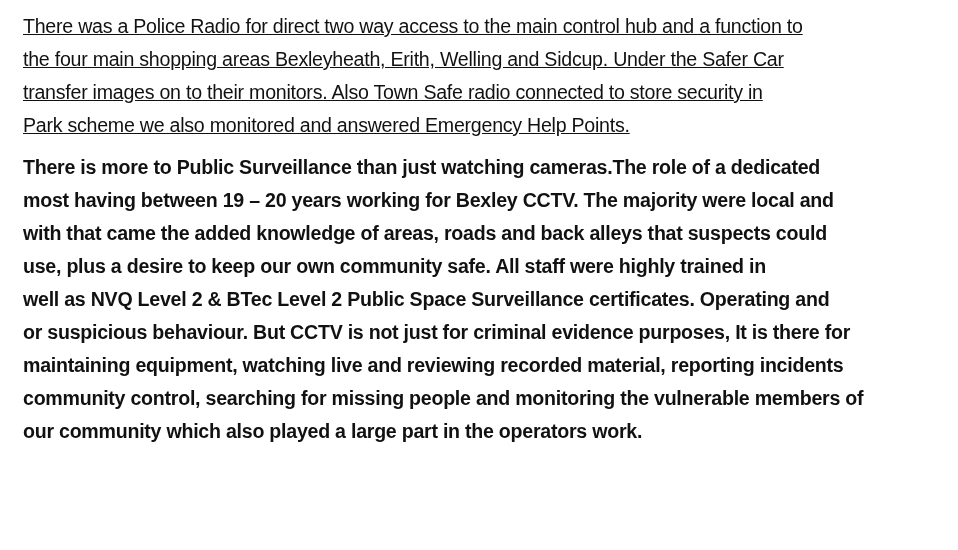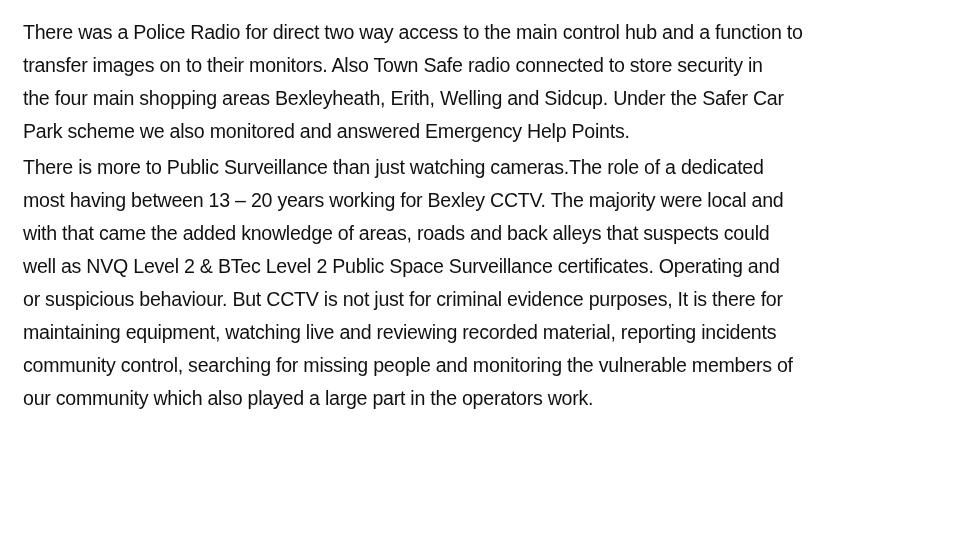"There was a Police Radio" .para-1 { text-decoration: none -> underline; top: 16px -> 10px }
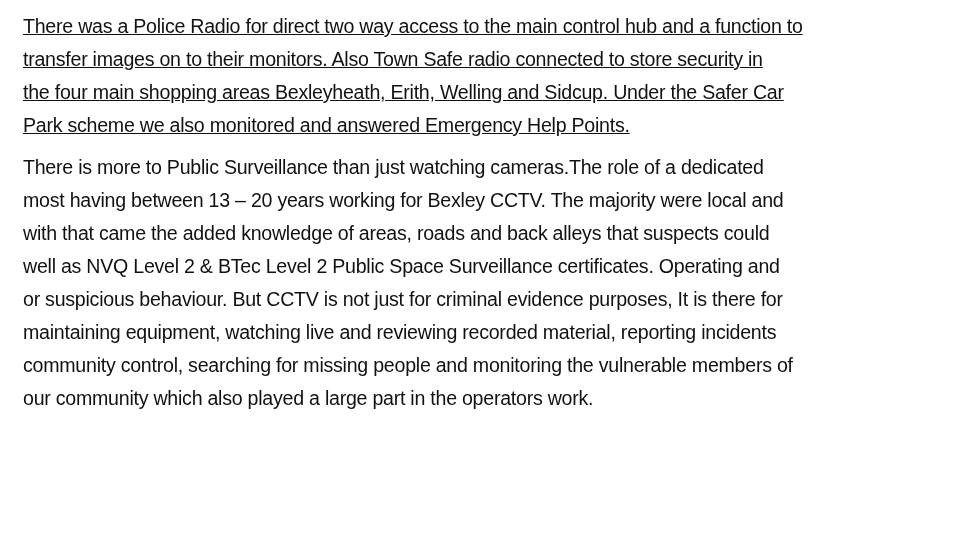"transfer images on to their" span.line { order: before "the four main shopping areas" -> after "the four main shopping areas" }
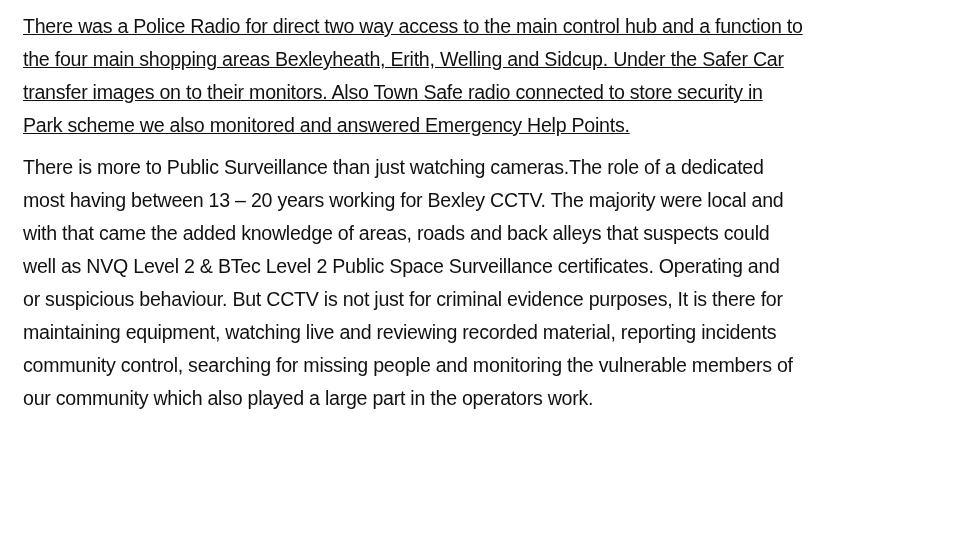"There is more to Public" .para-2 { font-weight: none -> bold }
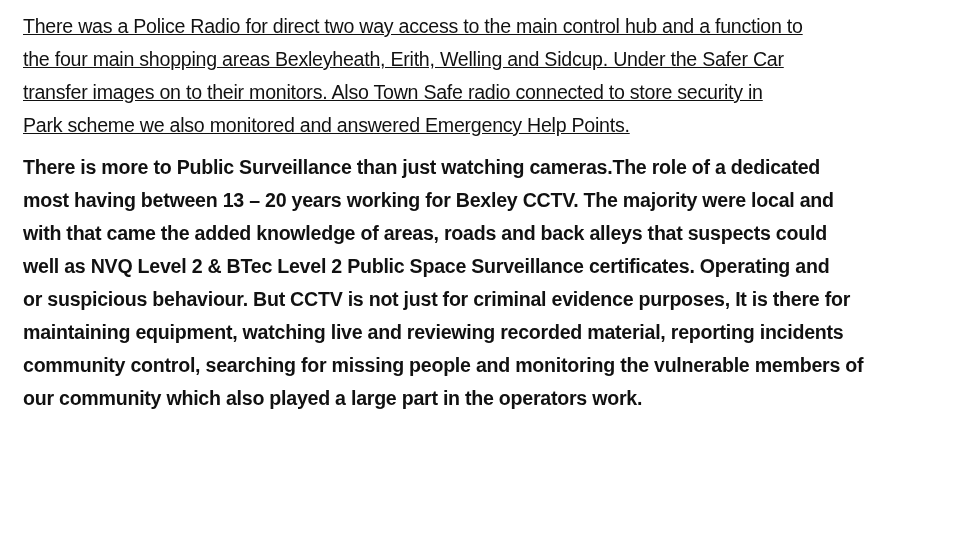"most having between 13 –" span.line { text: 13 -> 19 }
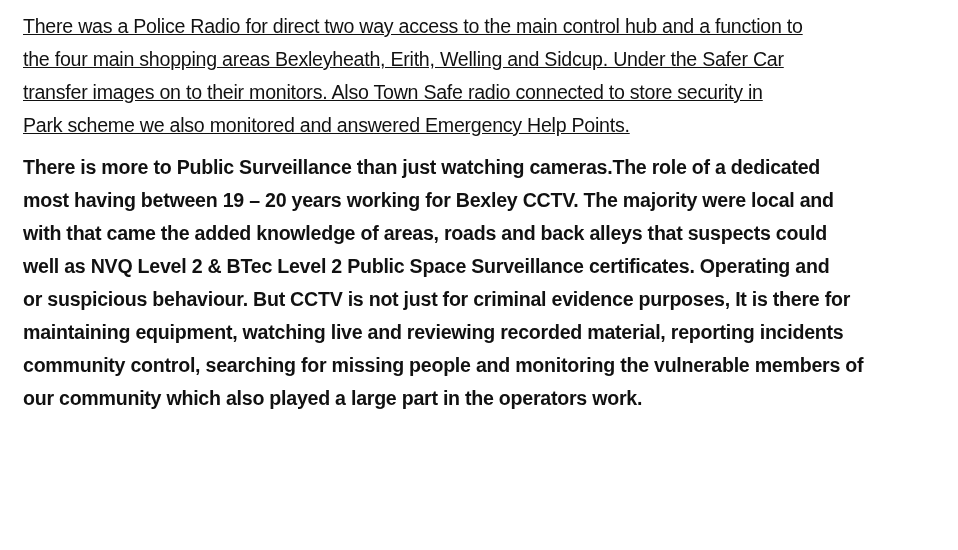"use, plus a desire to" span.line { html: none -> <span>use, plus a desire to keep our own community safe. All staff were highly trained in</span> }
